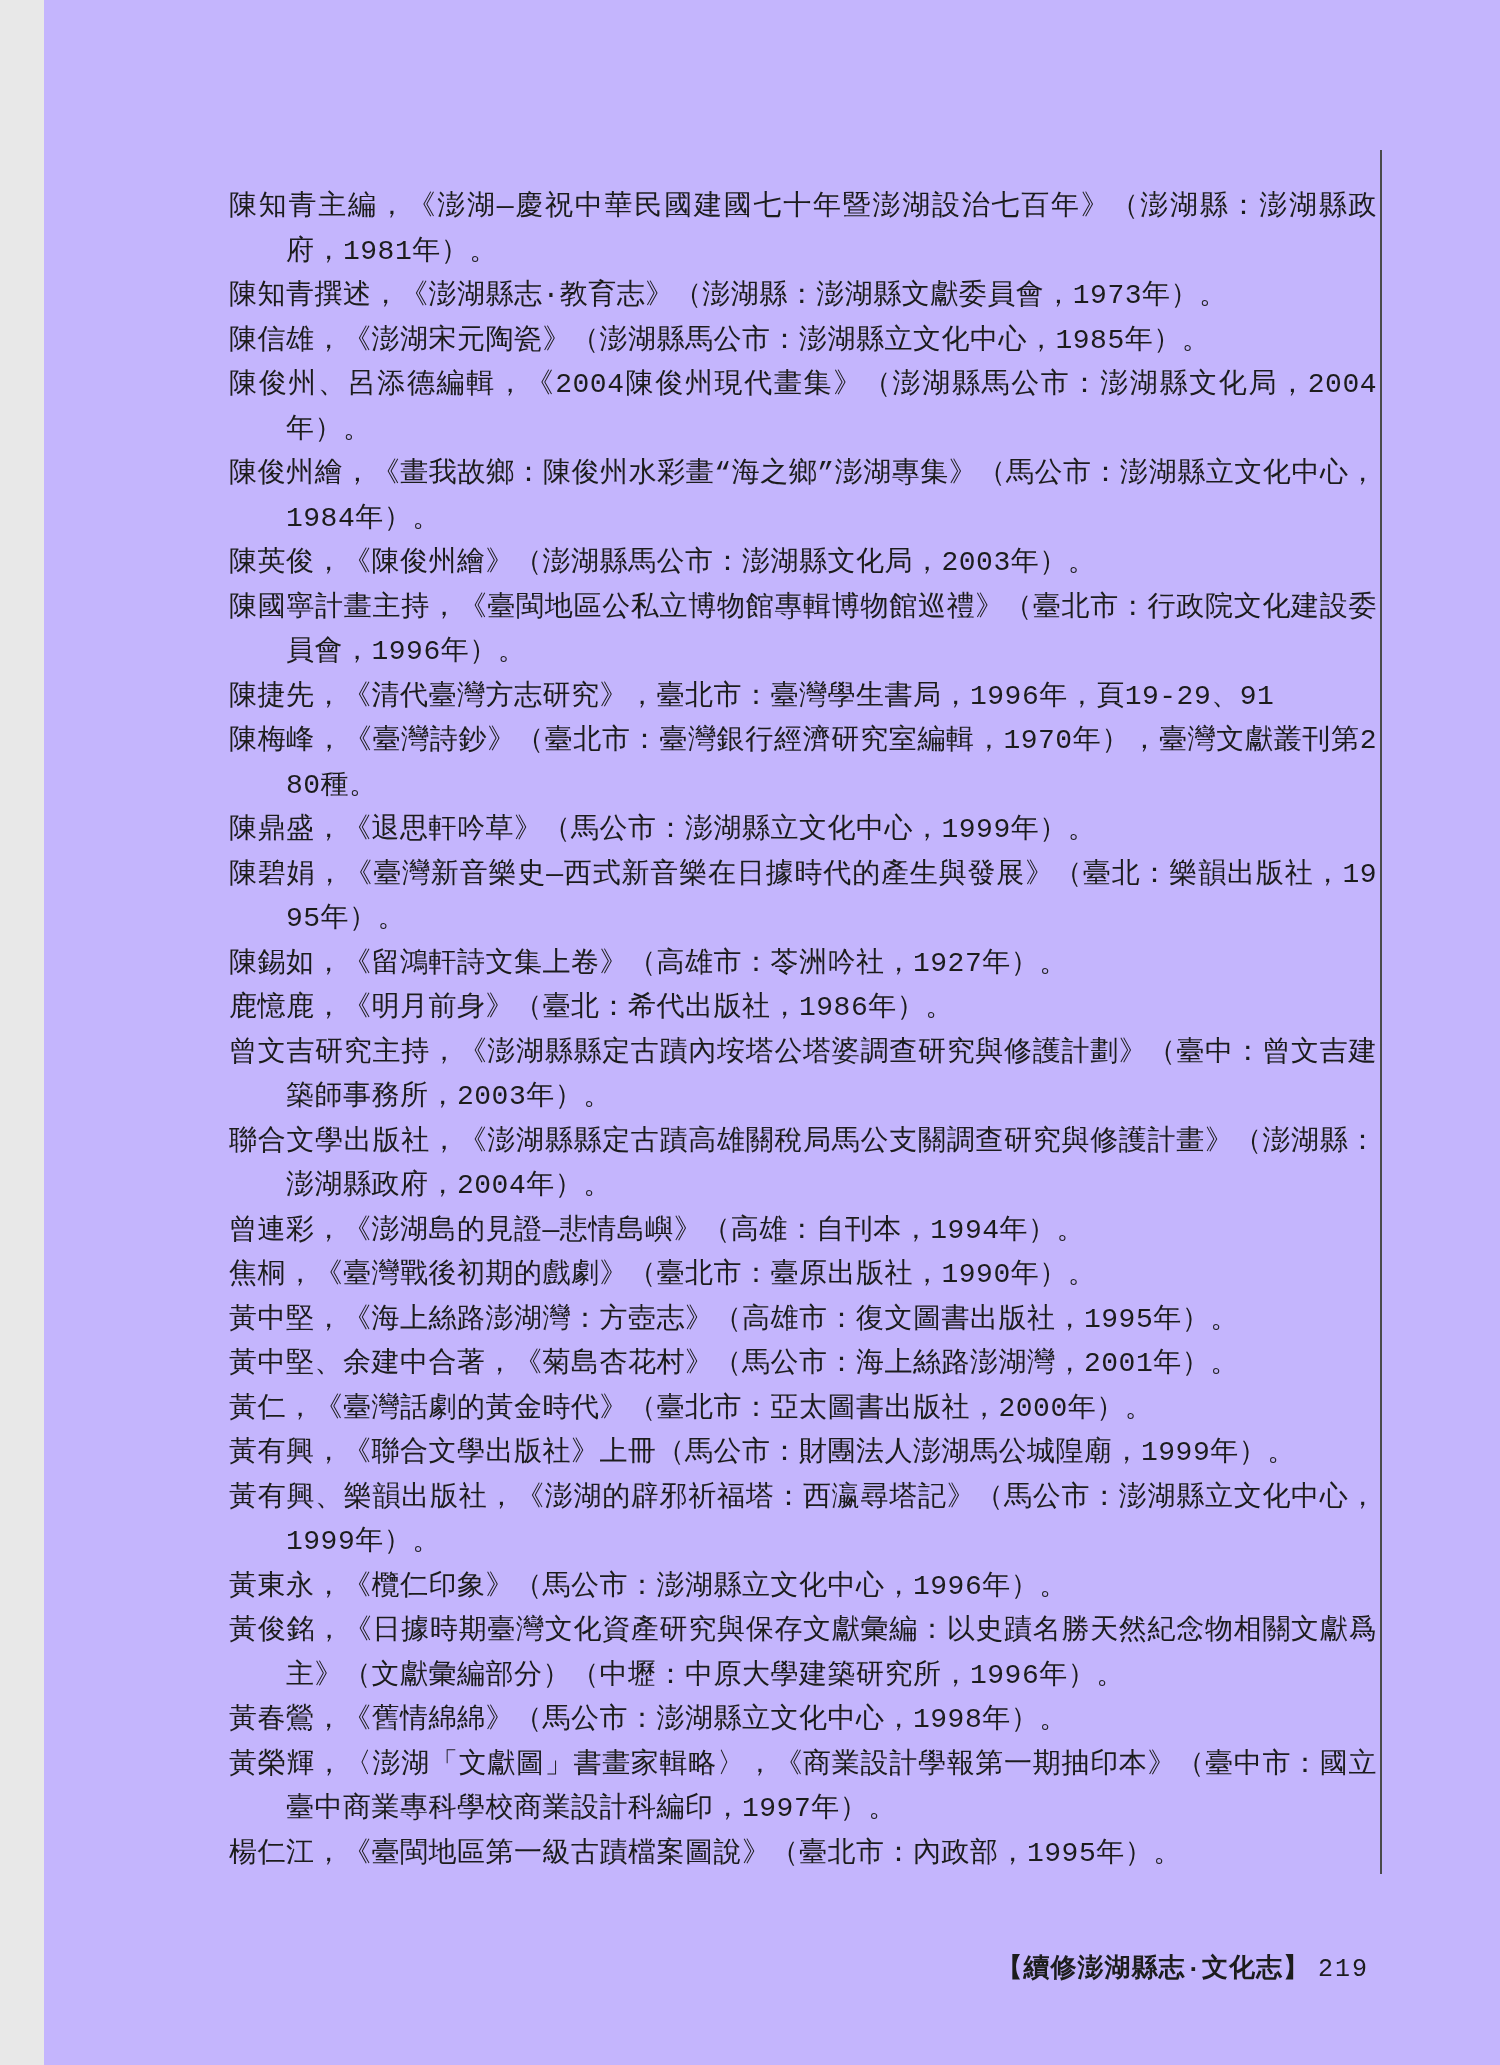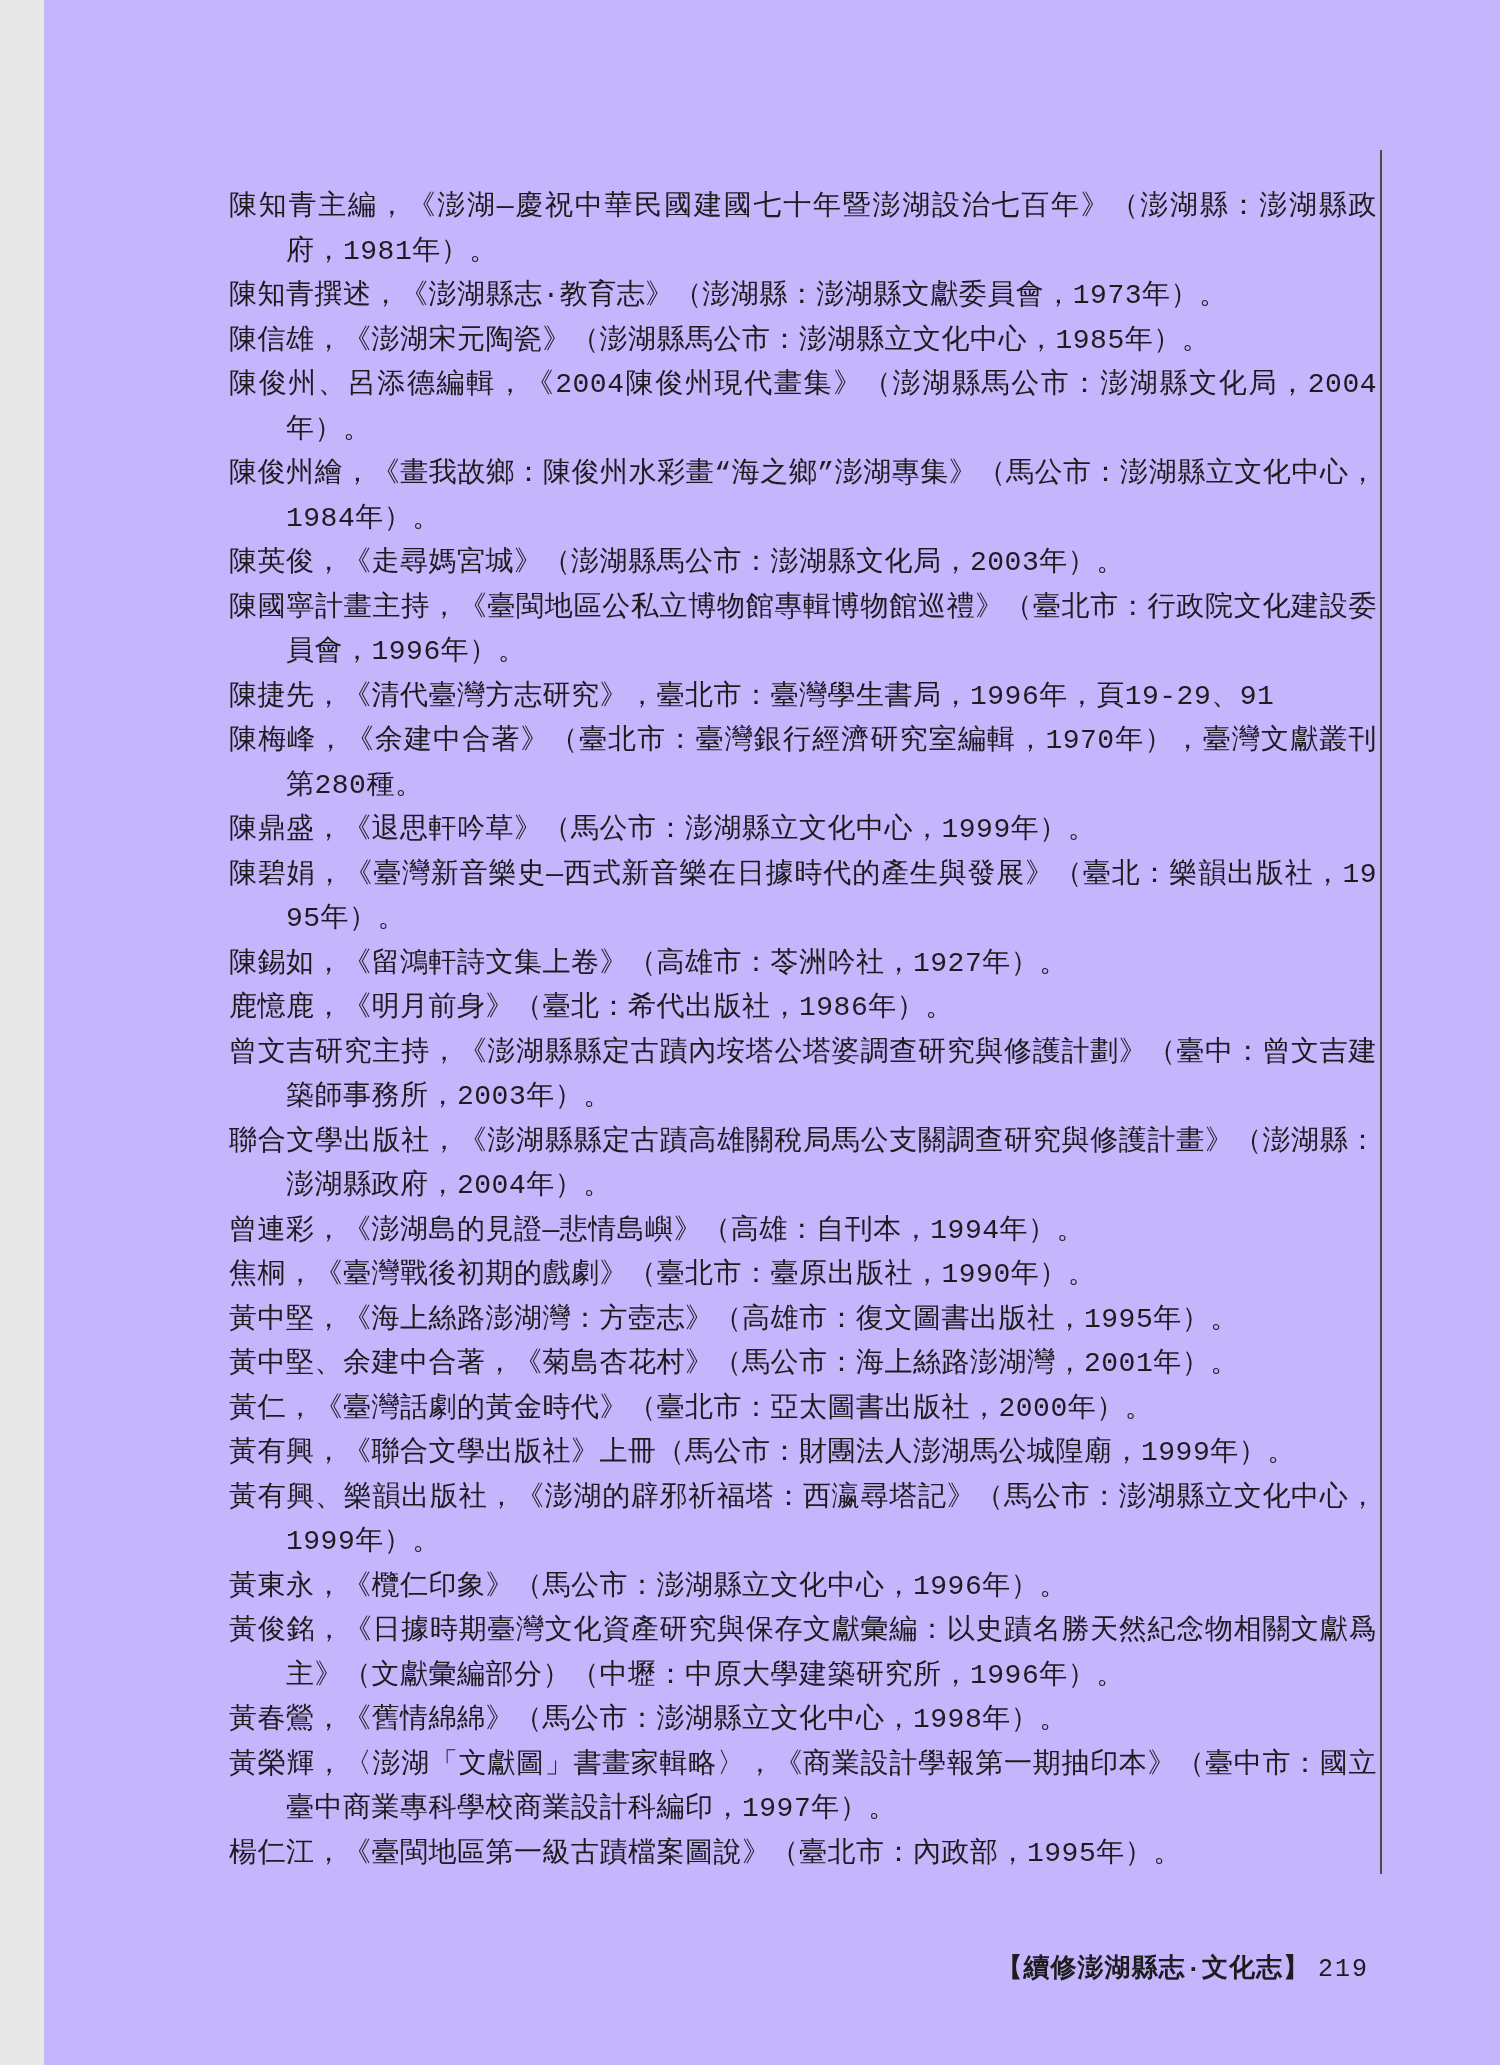"陳英俊，《走尋媽宮城》（澎湖縣馬公市：澎湖縣文化局，2003年）。" p.entry { text: 走尋媽宮城 -> 陳俊州繪 }
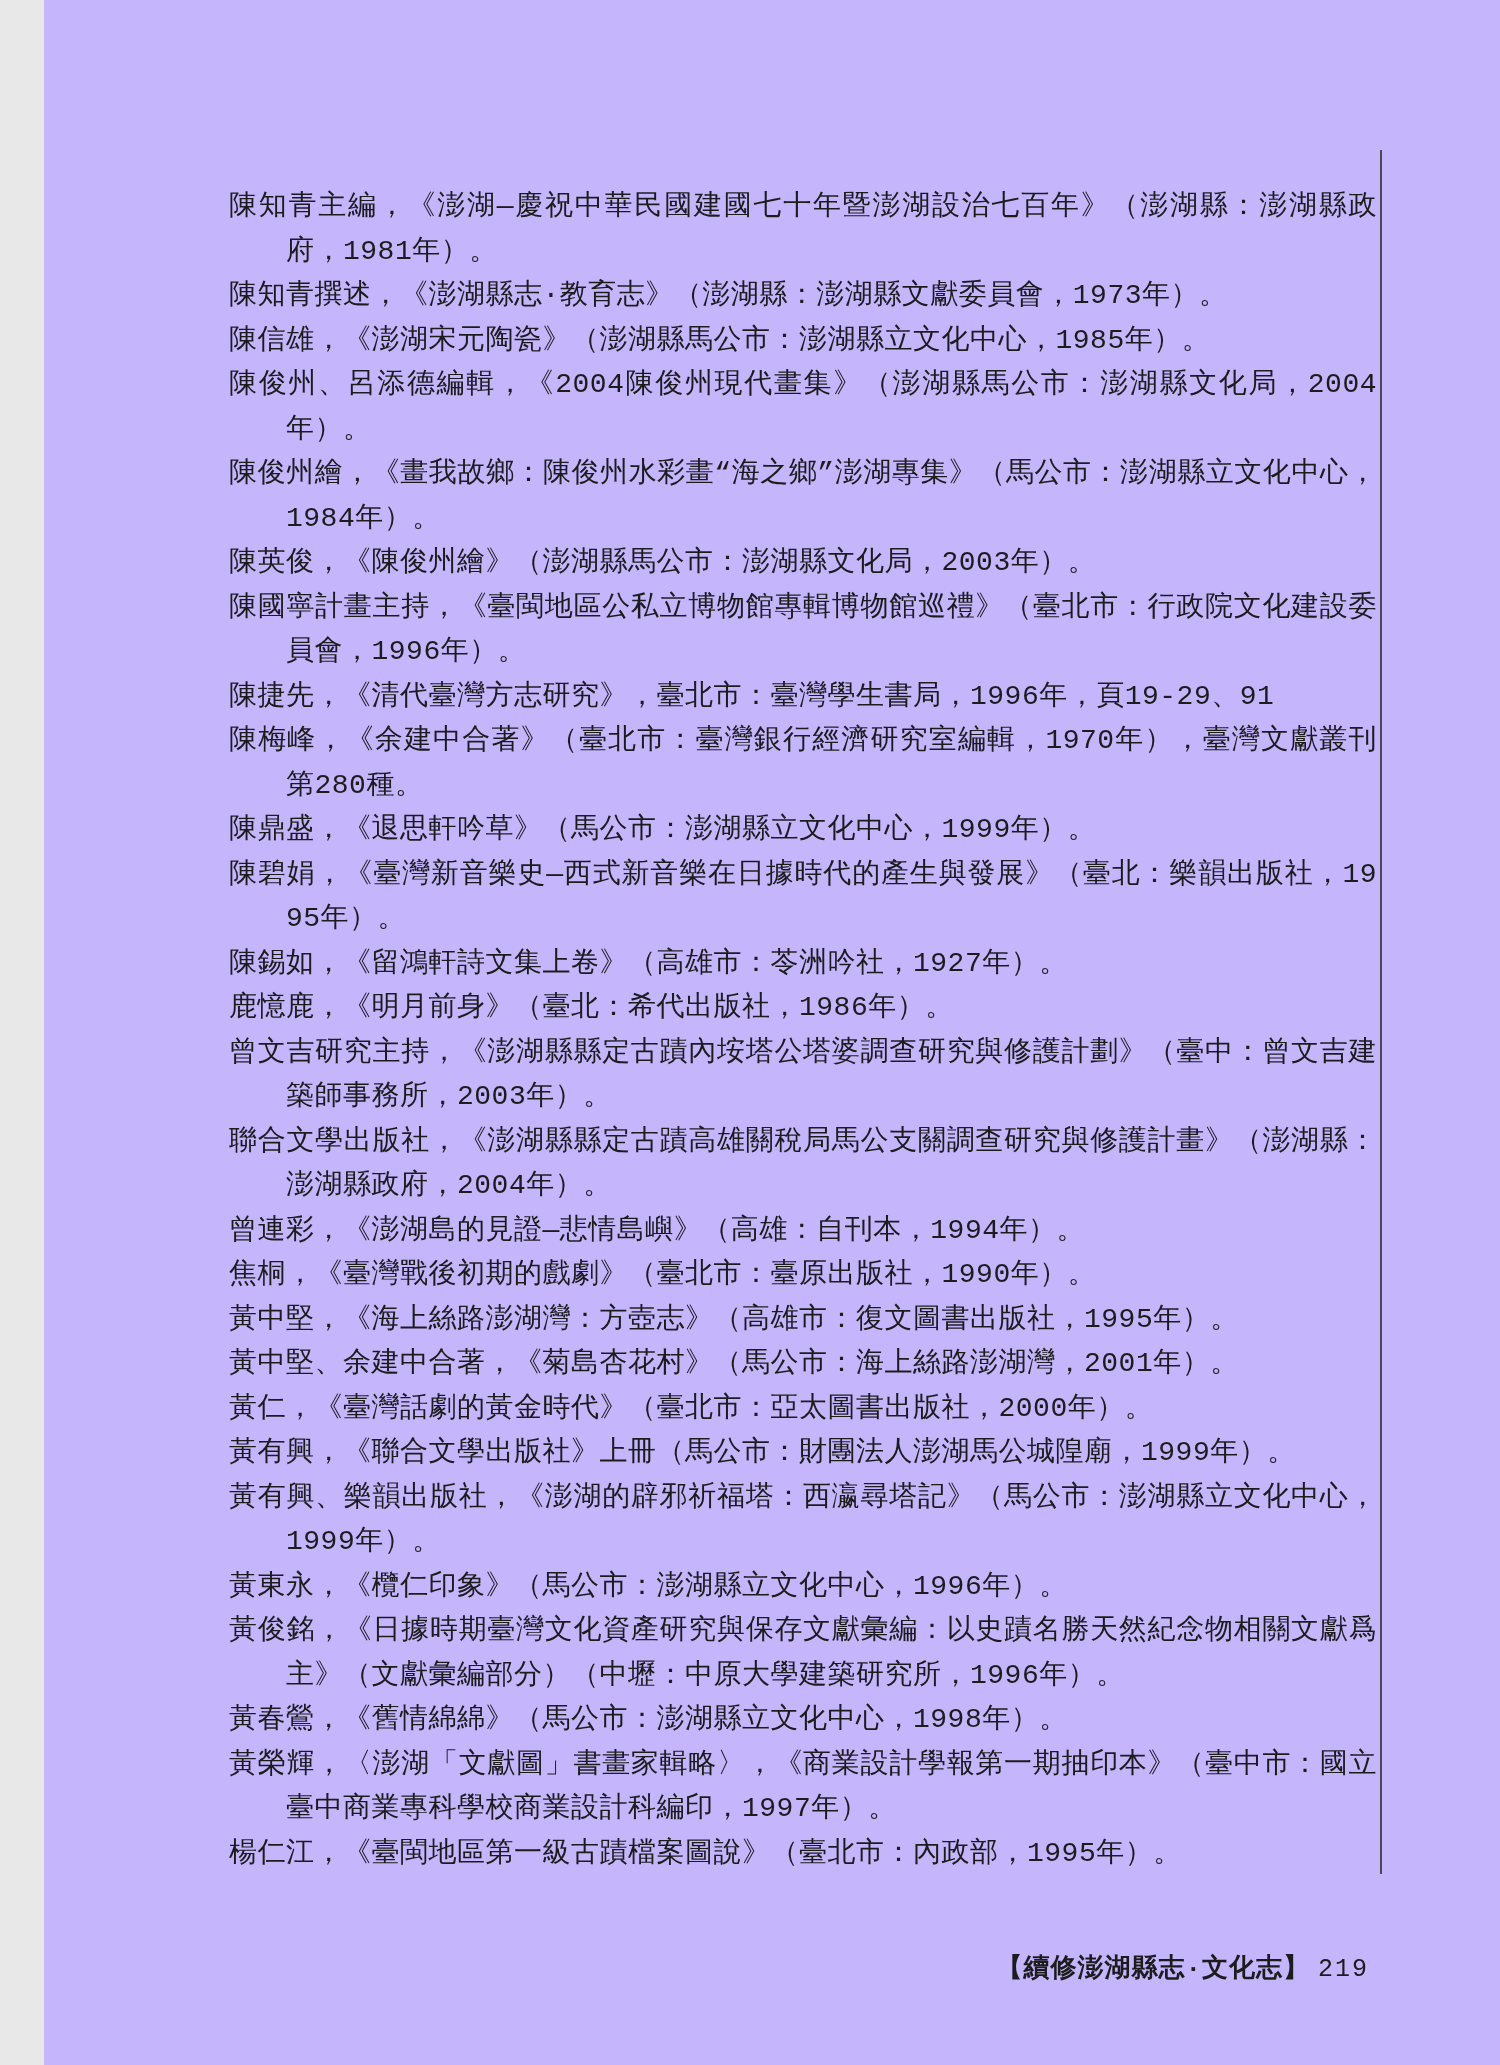"陳梅峰，《余建中合著》（臺北市：臺灣銀行經濟研究室編輯，1970年），臺灣文獻叢" p.entry { text: 余建中合著 -> 臺灣詩鈔 }
